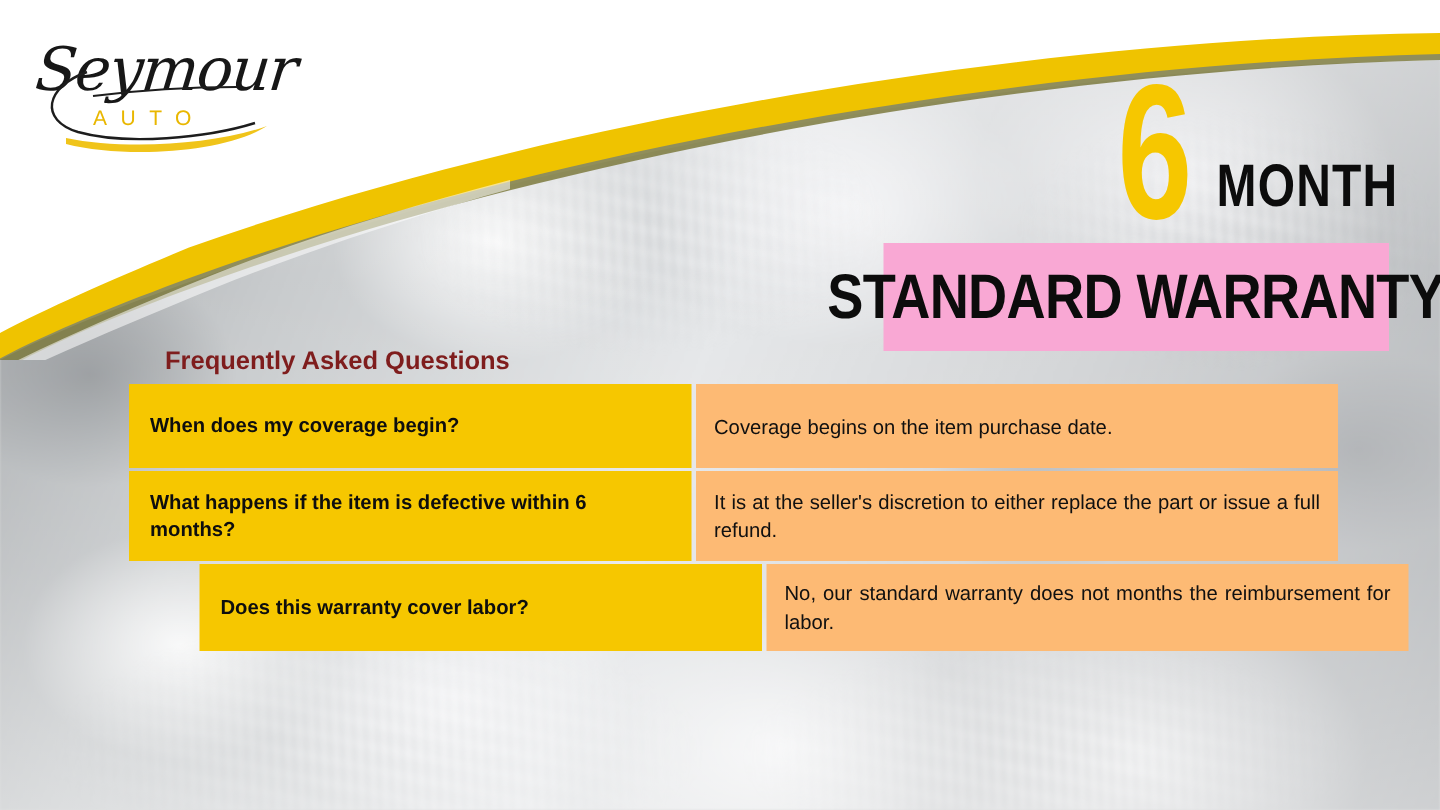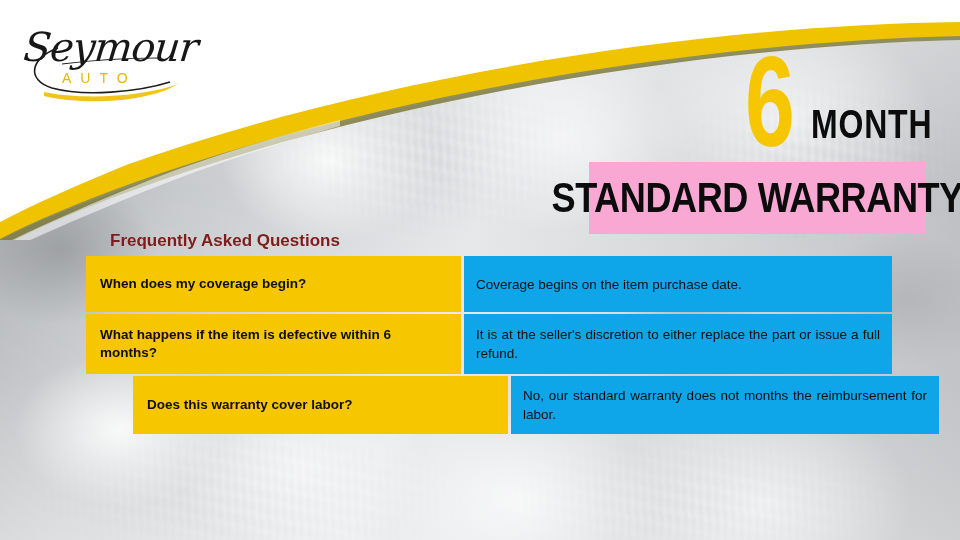"Coverage begins on the item" .a-cell { background: #0ea5e9 -> #fdba74 }
